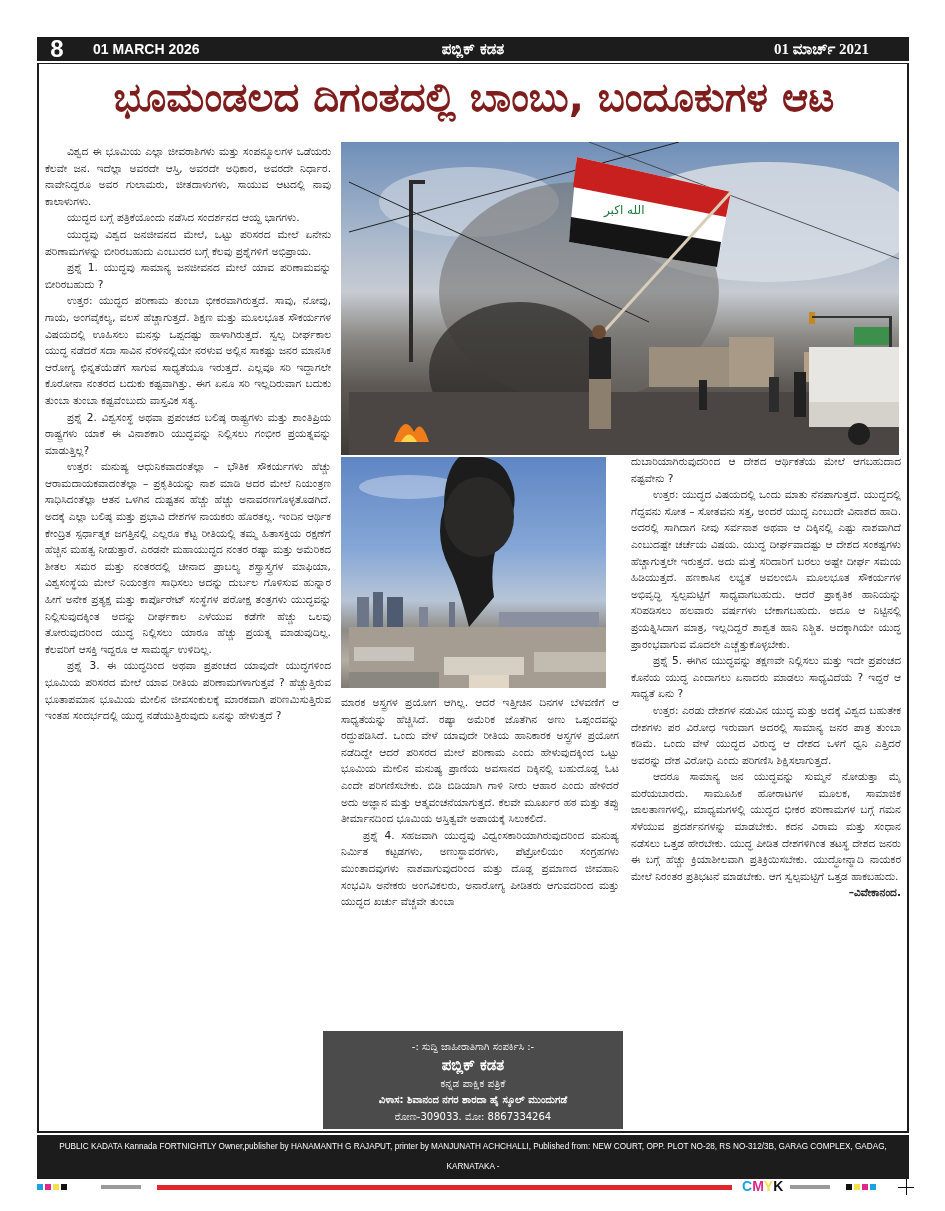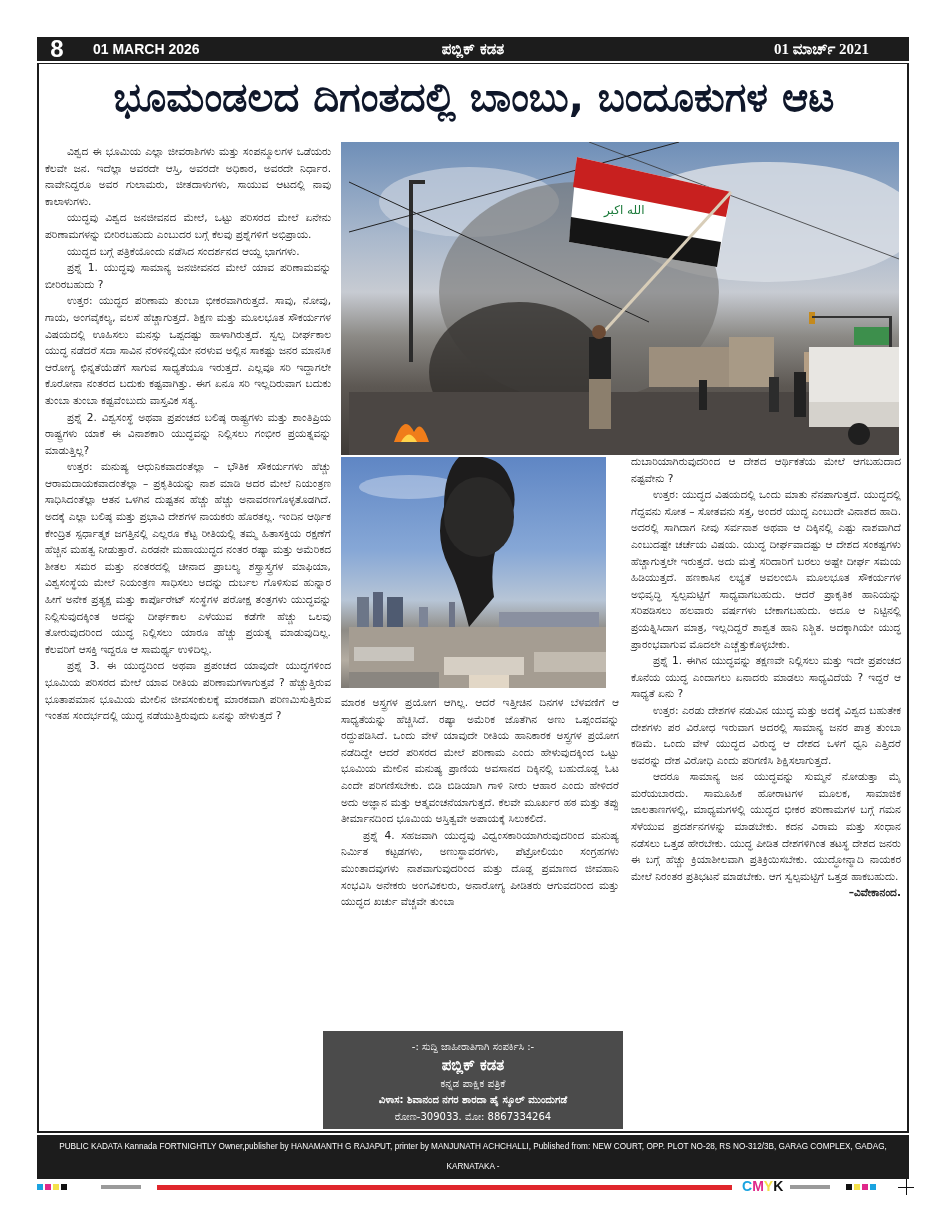"ಭೂಮಂಡಲದ ದಿಗಂತದಲ್ಲಿ ಬಾಂಬು, ಬಂದೂಕುಗಳ ಆಟ" .headline { color: #0f172a -> #7f1d1d }
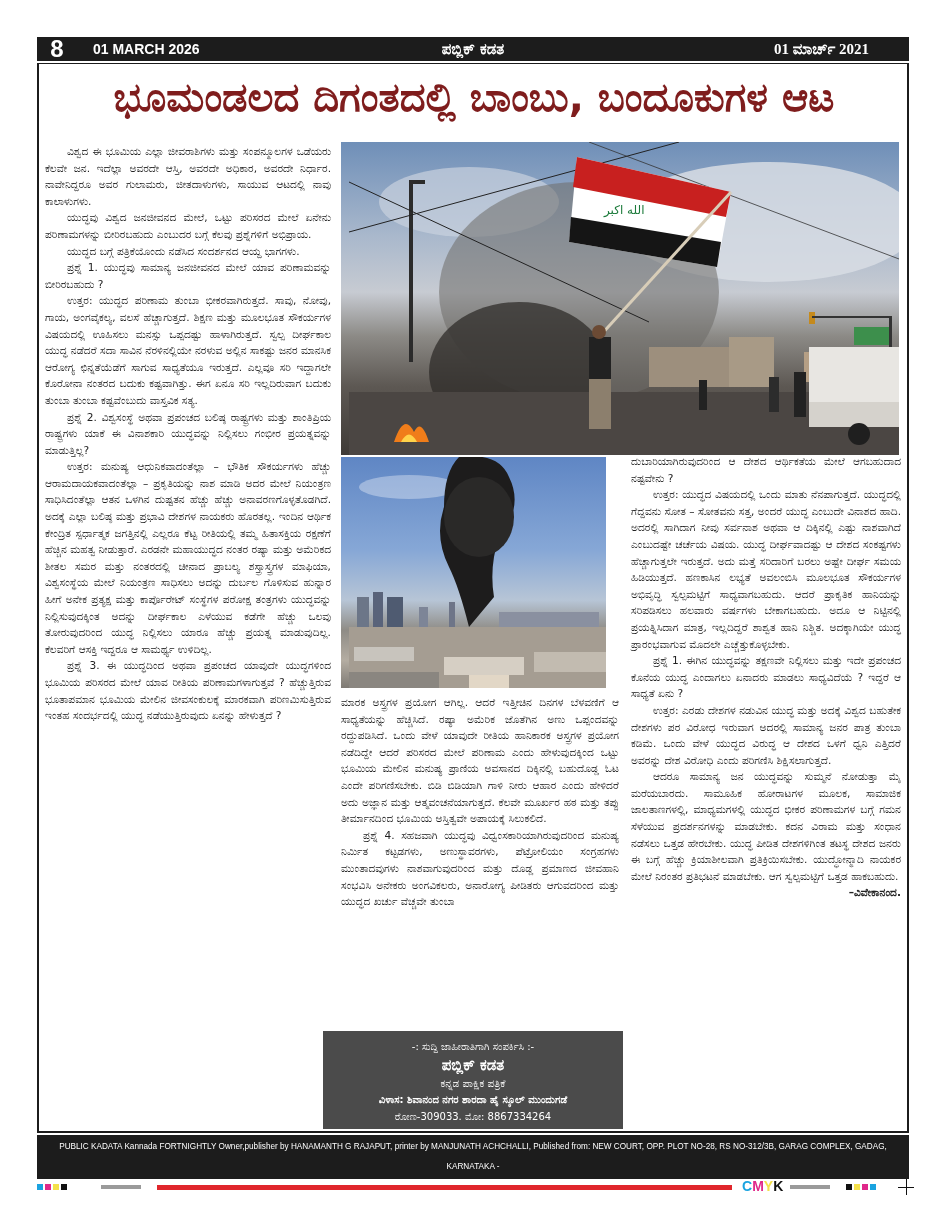"ಯುದ್ಧವು ವಿಶ್ವದ ಜನಜೀವನದ ಮೇಲೆ, ಒಟ್ಟು" p { order: before "ಯುದ್ಧದ ಬಗ್ಗೆ ಪತ್ರಿಕೆಯೊಂದು ನಡೆಸಿದ" -> after "ಯುದ್ಧದ ಬಗ್ಗೆ ಪತ್ರಿಕೆಯೊಂದು ನಡೆಸಿದ" }
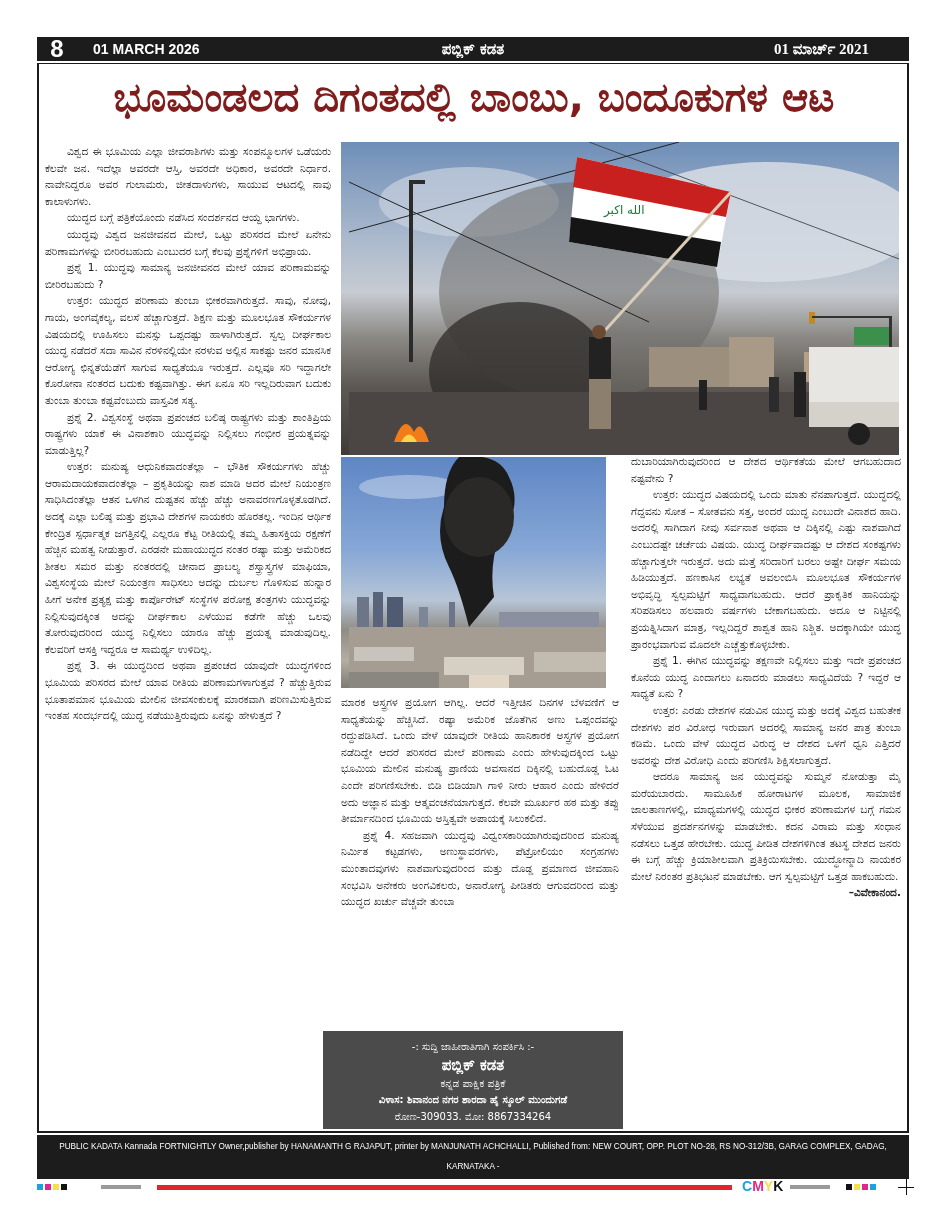"ಪ್ರಶ್ನೆ 1. ಈಗಿನ ಯುದ್ಧವನ್ನು ತಕ್ಷಣವೇ" p { text: 1 -> 5 }
